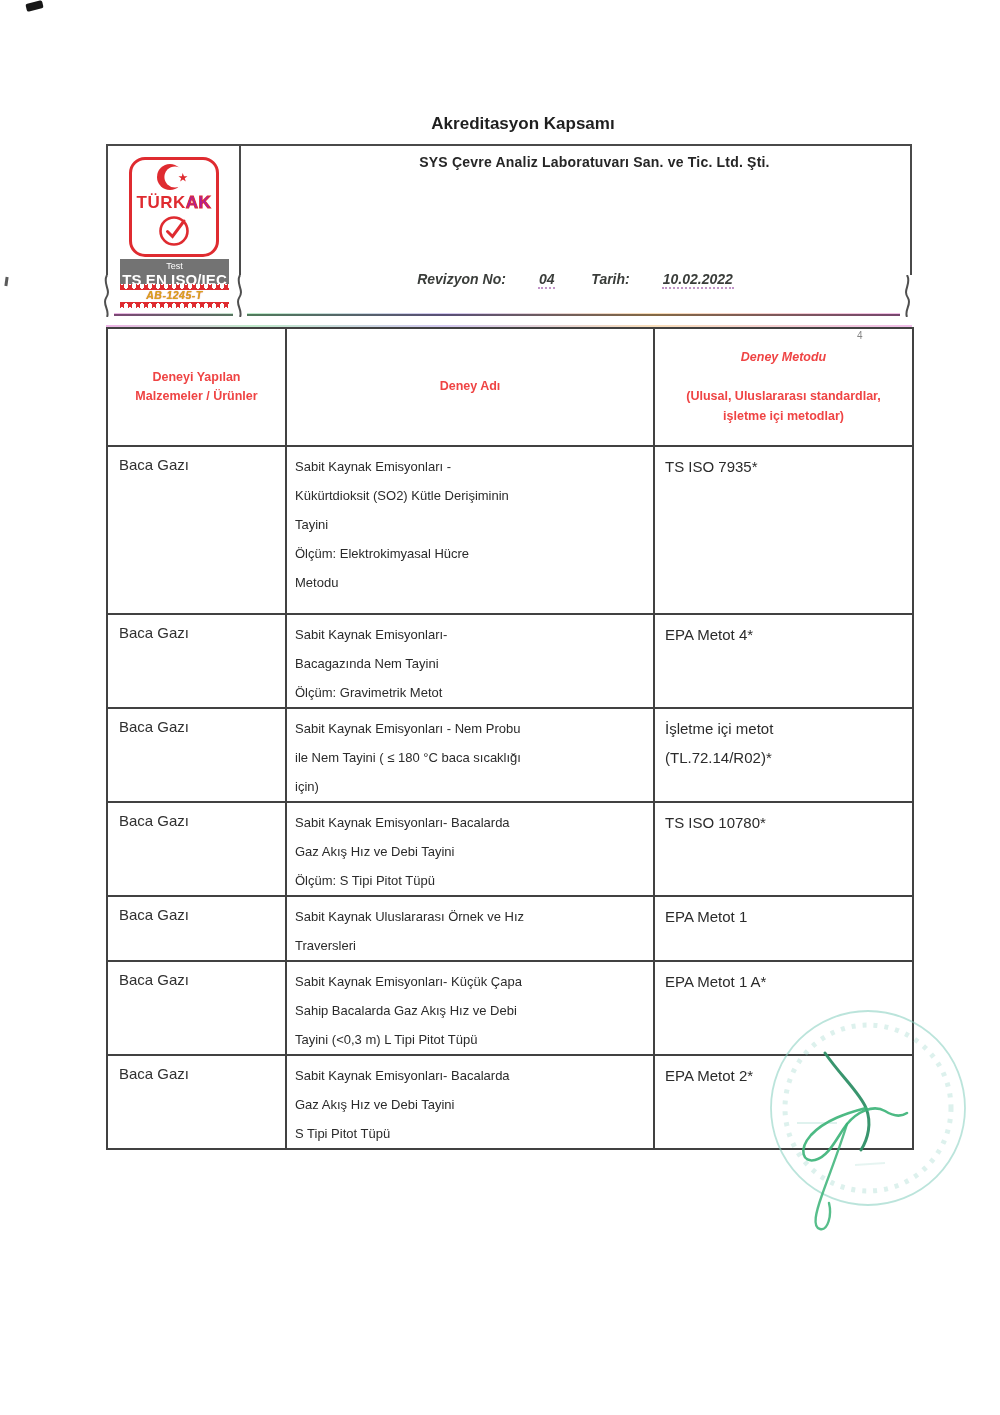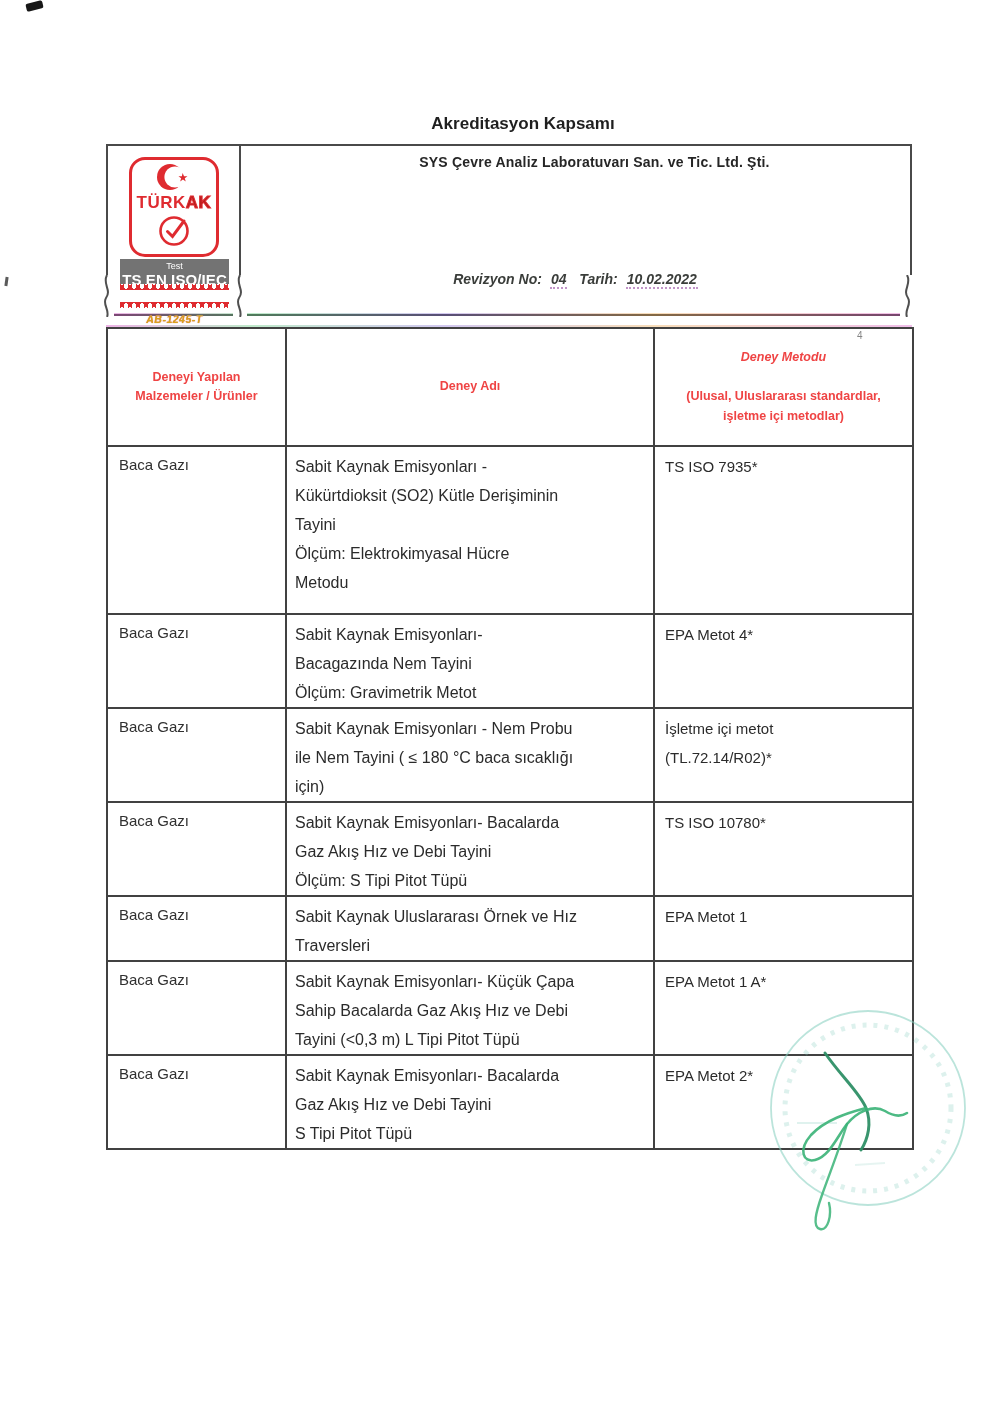"AK" .wm-outline { color: #b91c1c -> #a21caf }
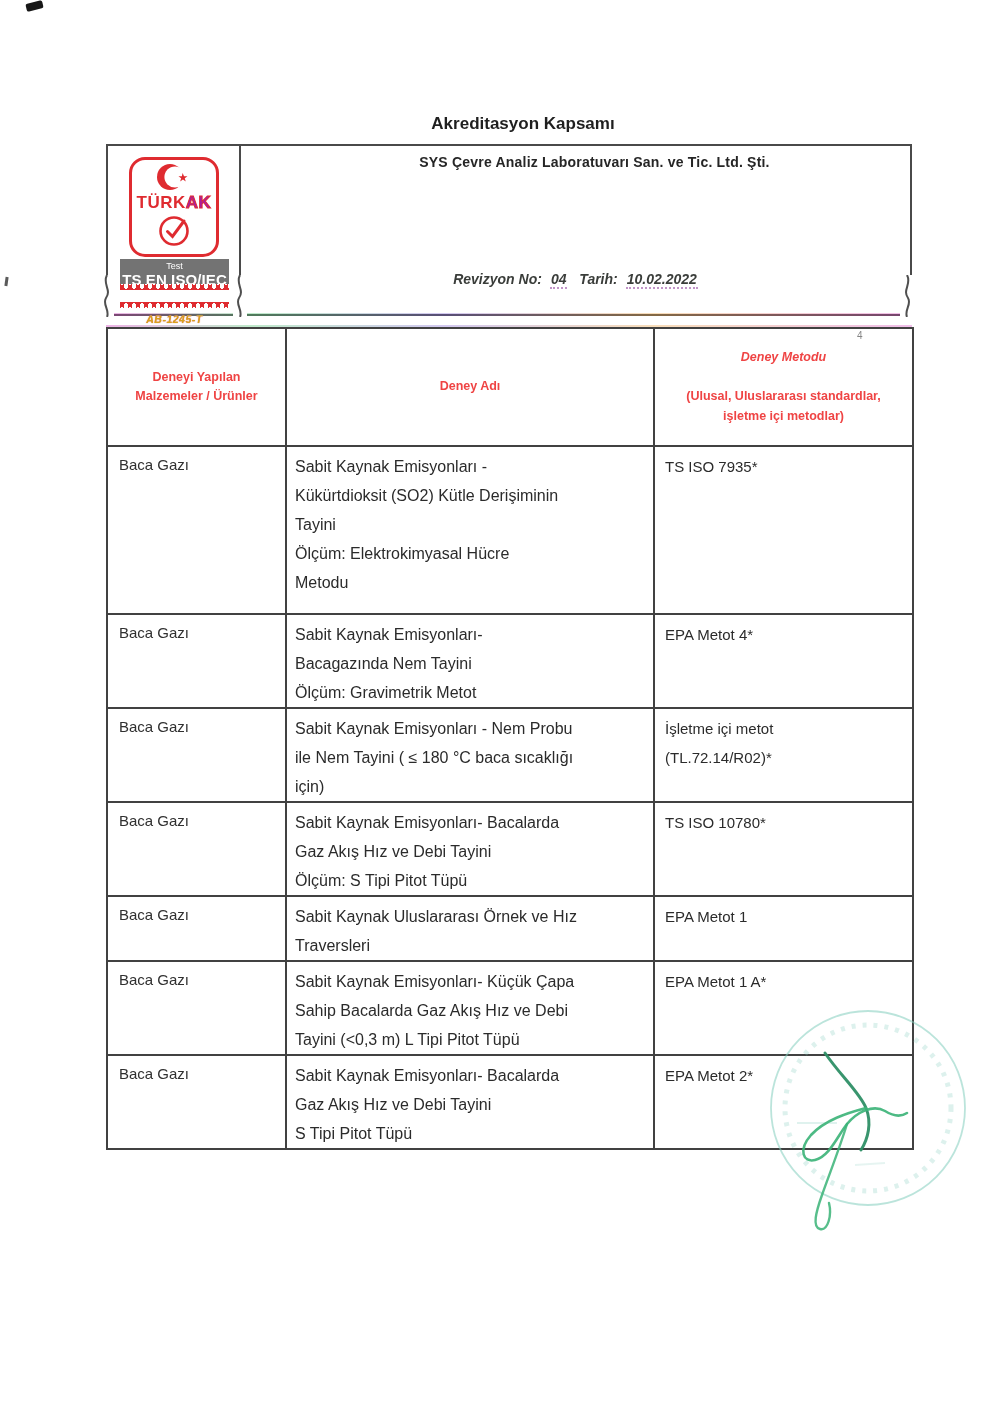"Revizyon No:" .rev span { margin: 0 4px -> 0 16px }
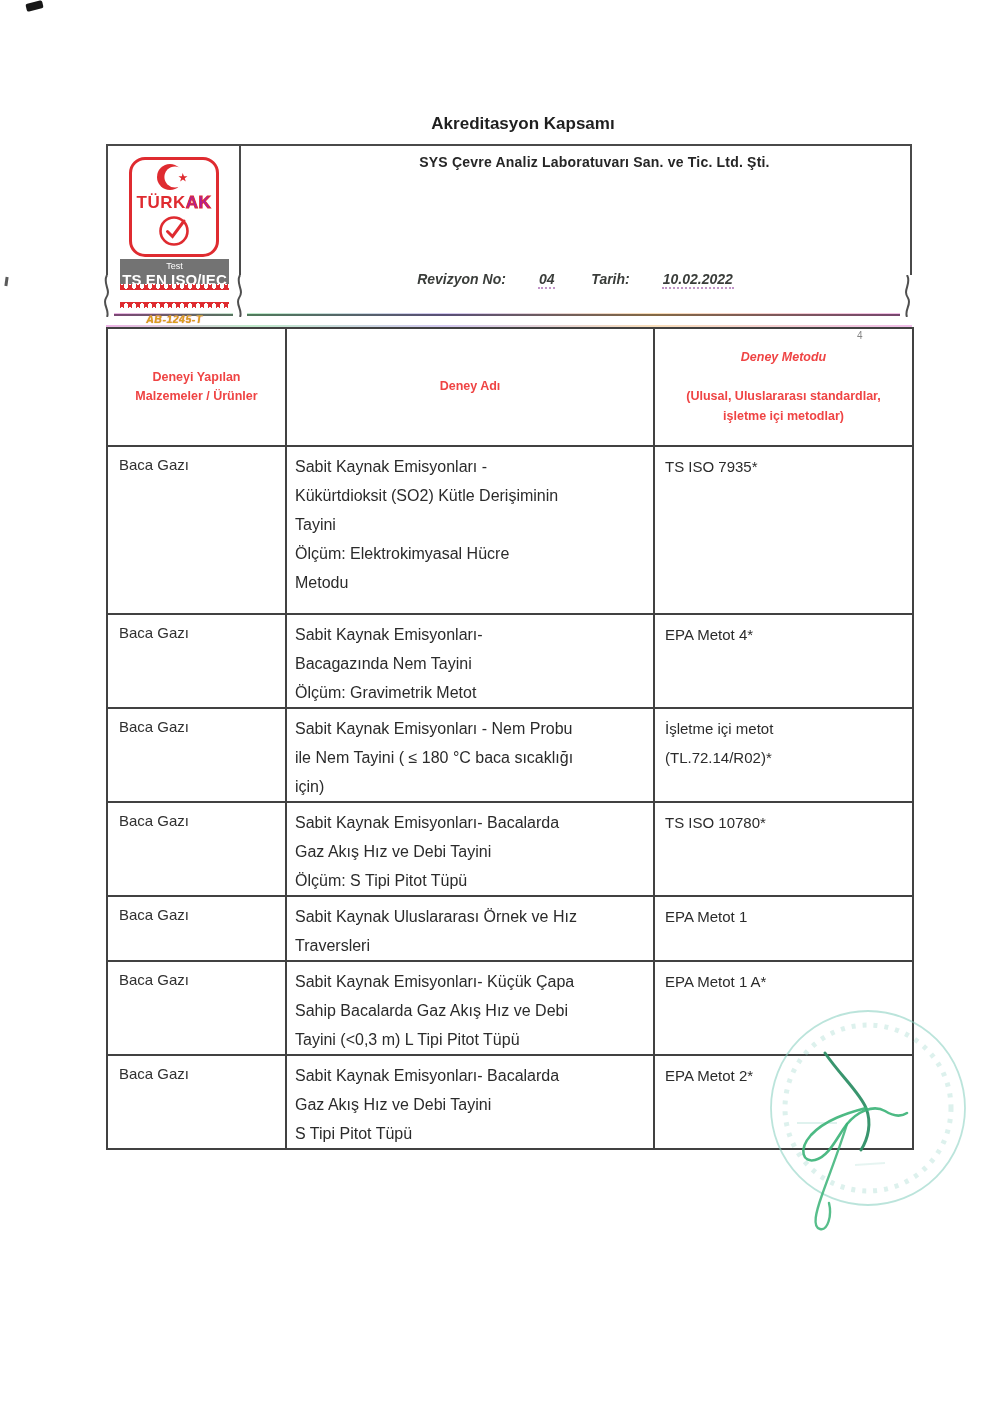"AB-1245-T" .scheme-no { margin-top: 24px -> none }
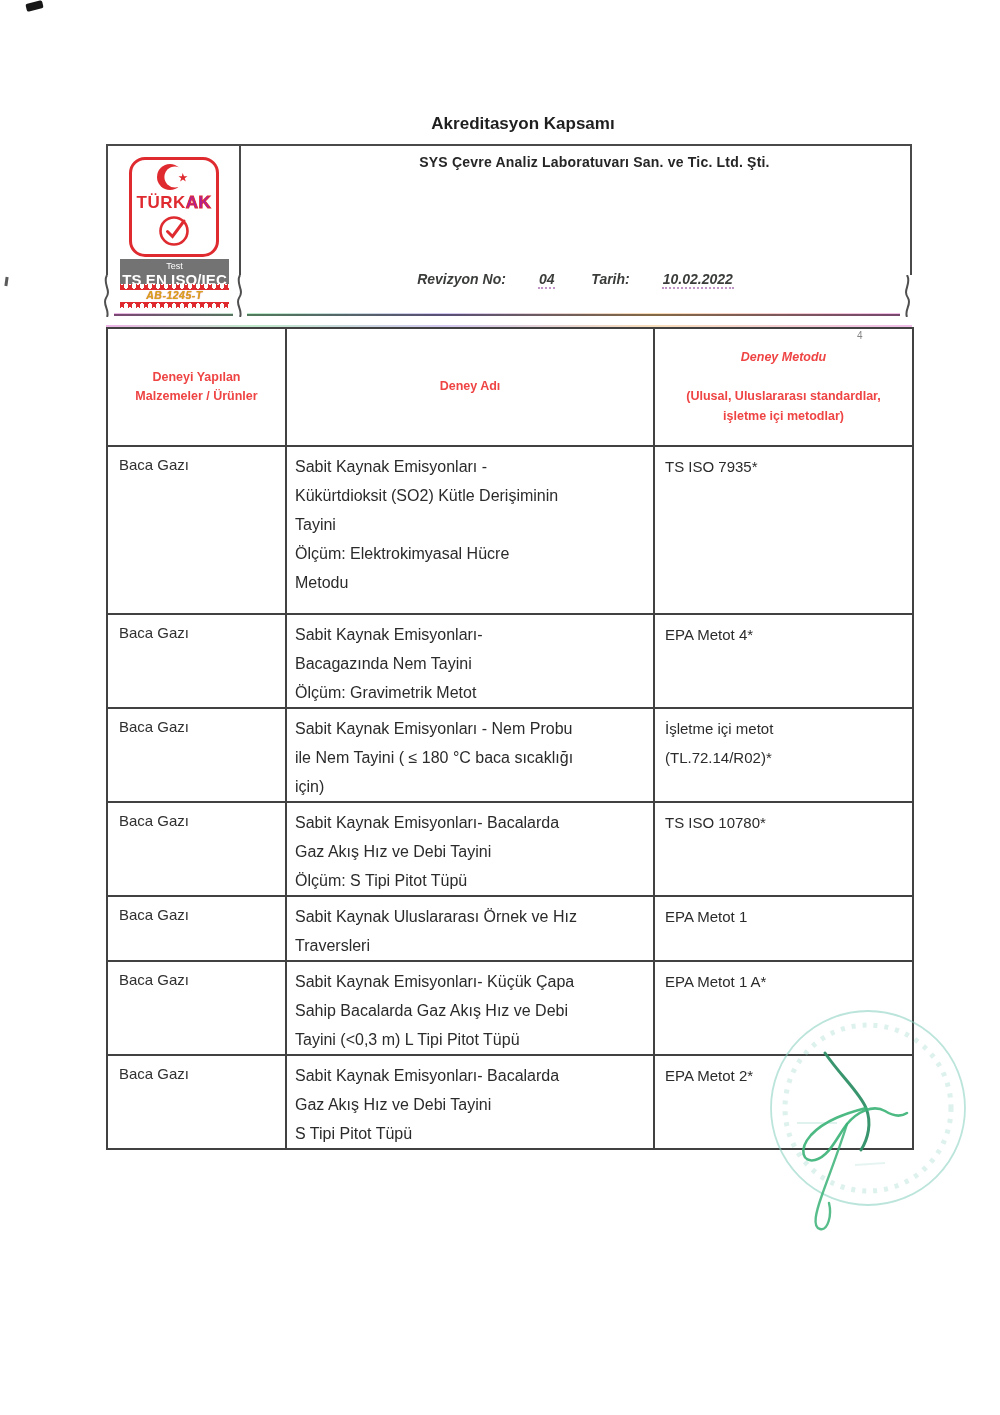"Sabit Kaynak Emisyonları -" td.test { font-size: 16px -> 13px }
